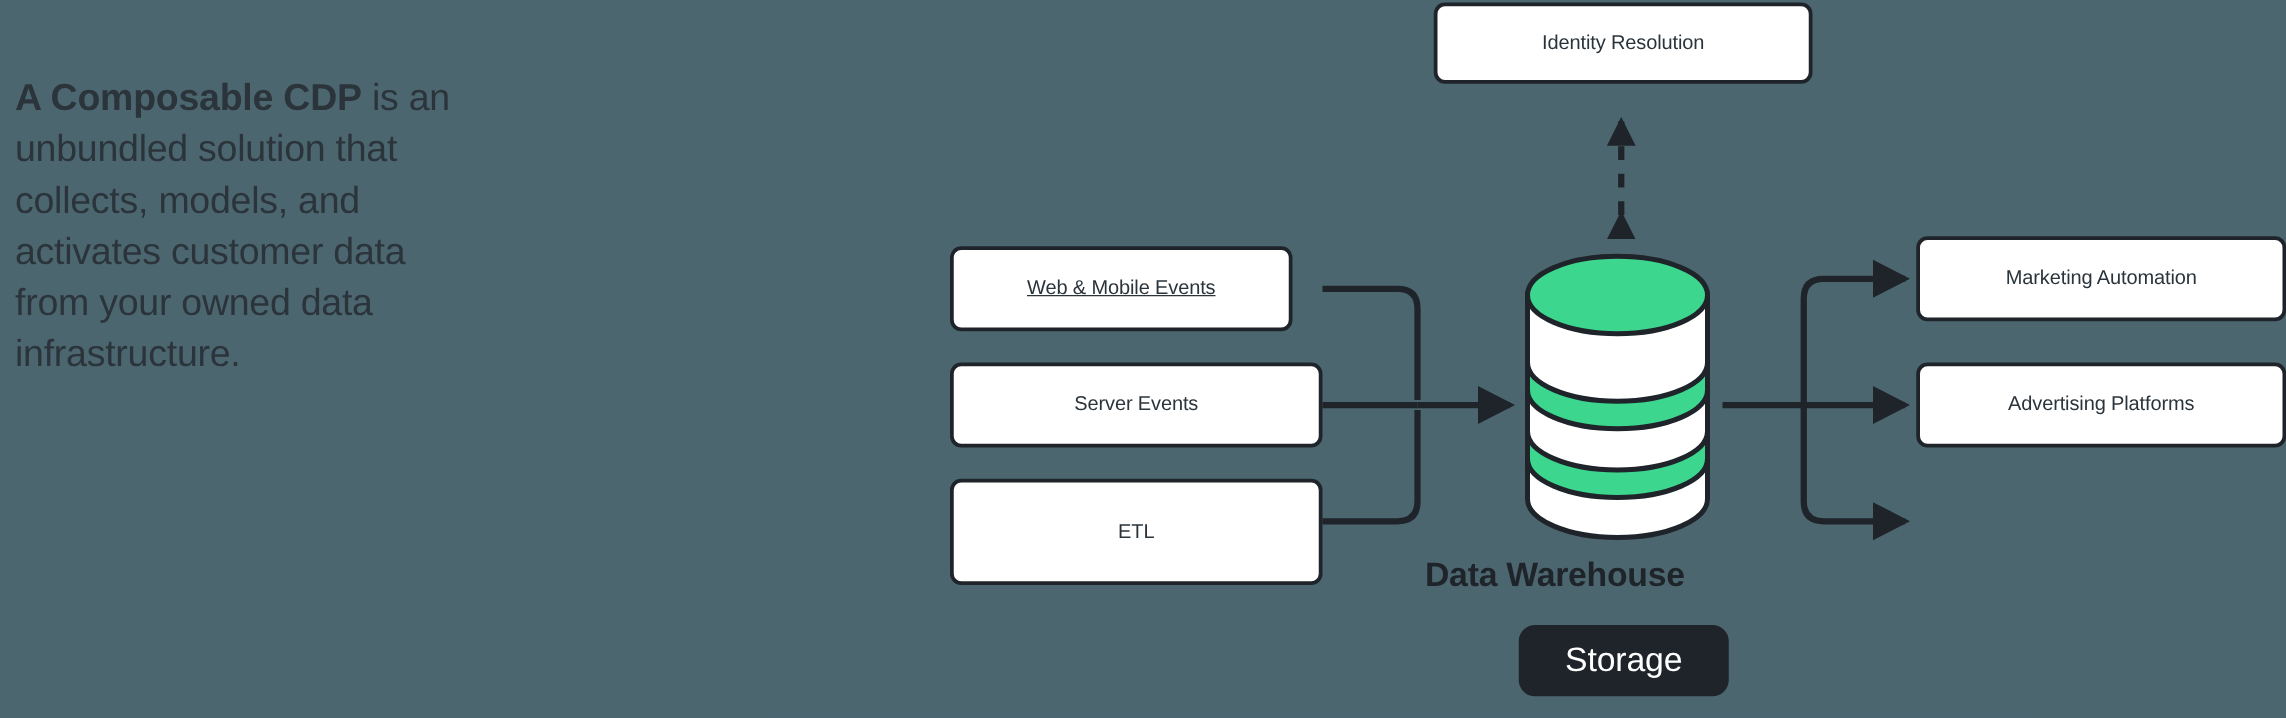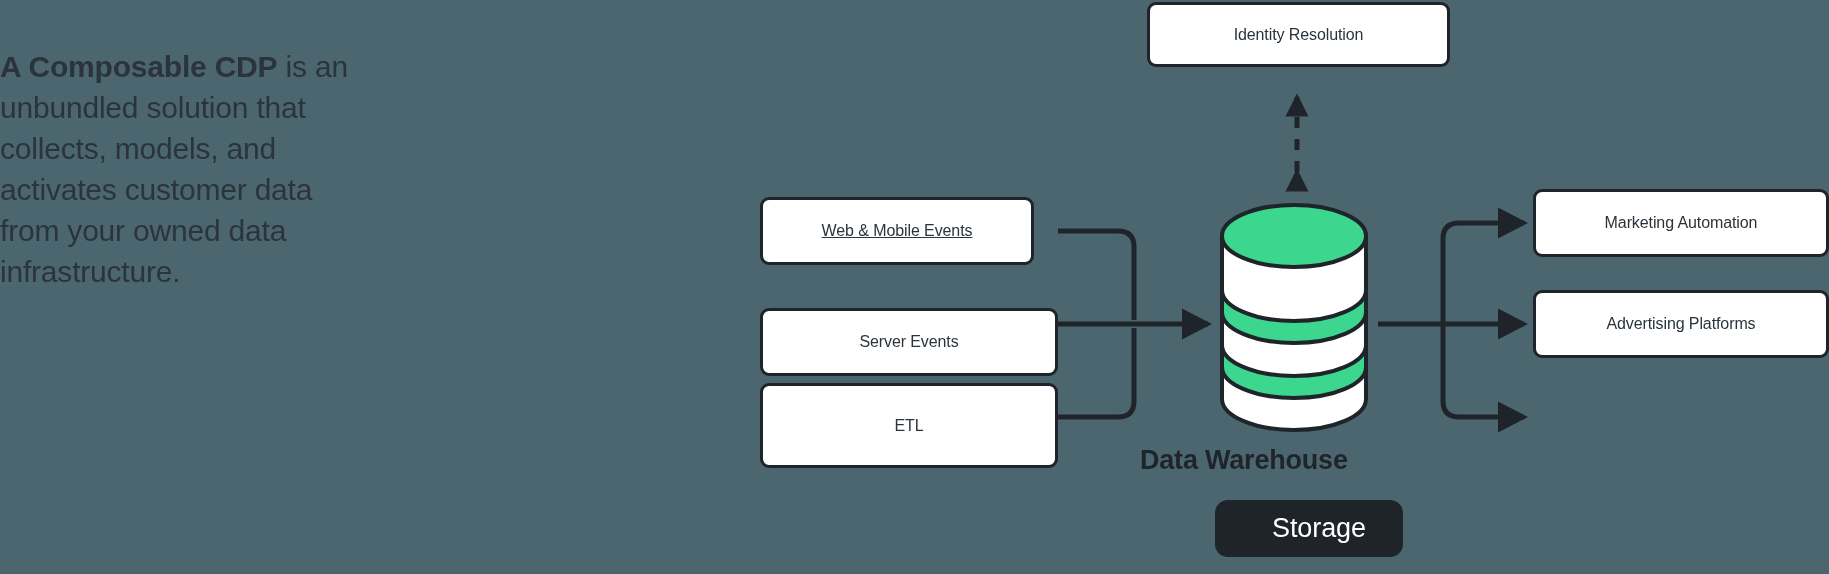"A Composable CDP is an" #intro-paragraph { margin: 0 -> 12px }
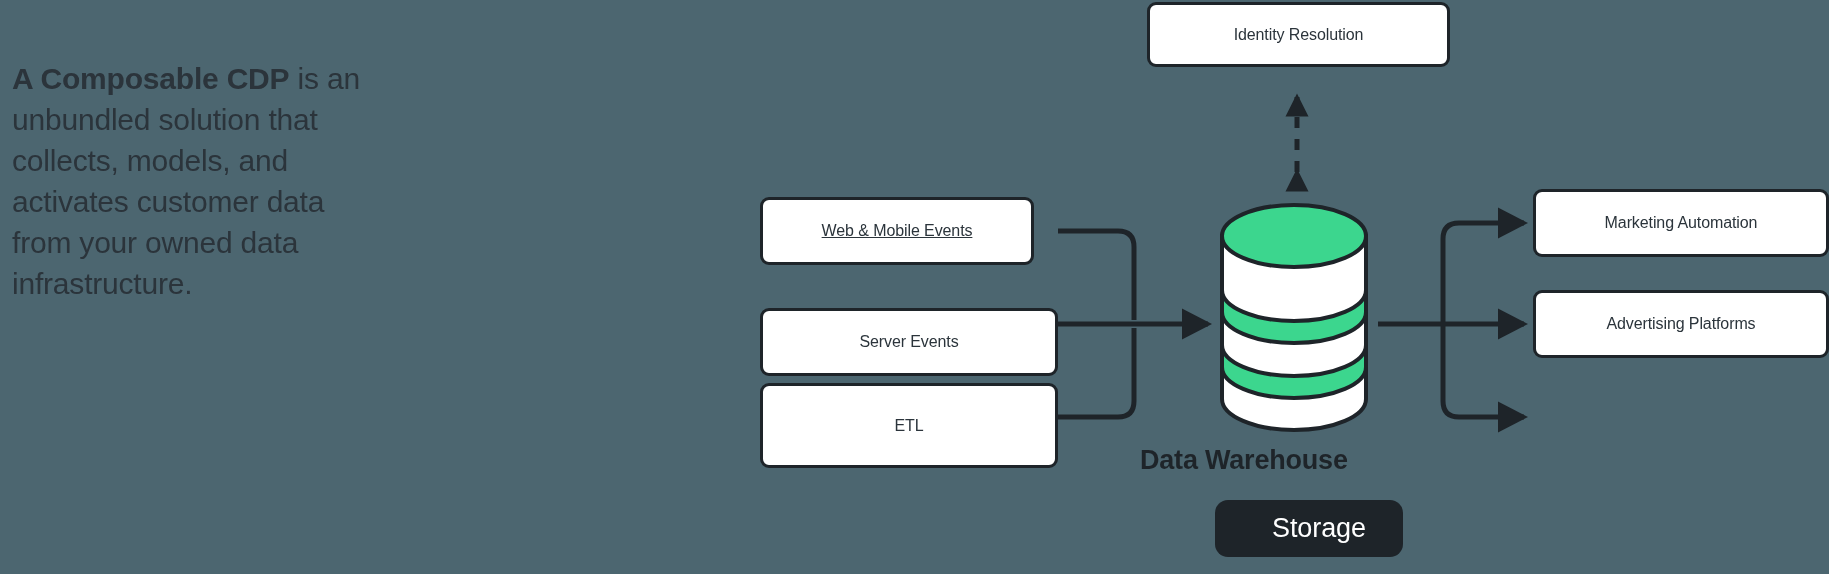"Server Events" #box-server-events { top: 308px -> 290px }
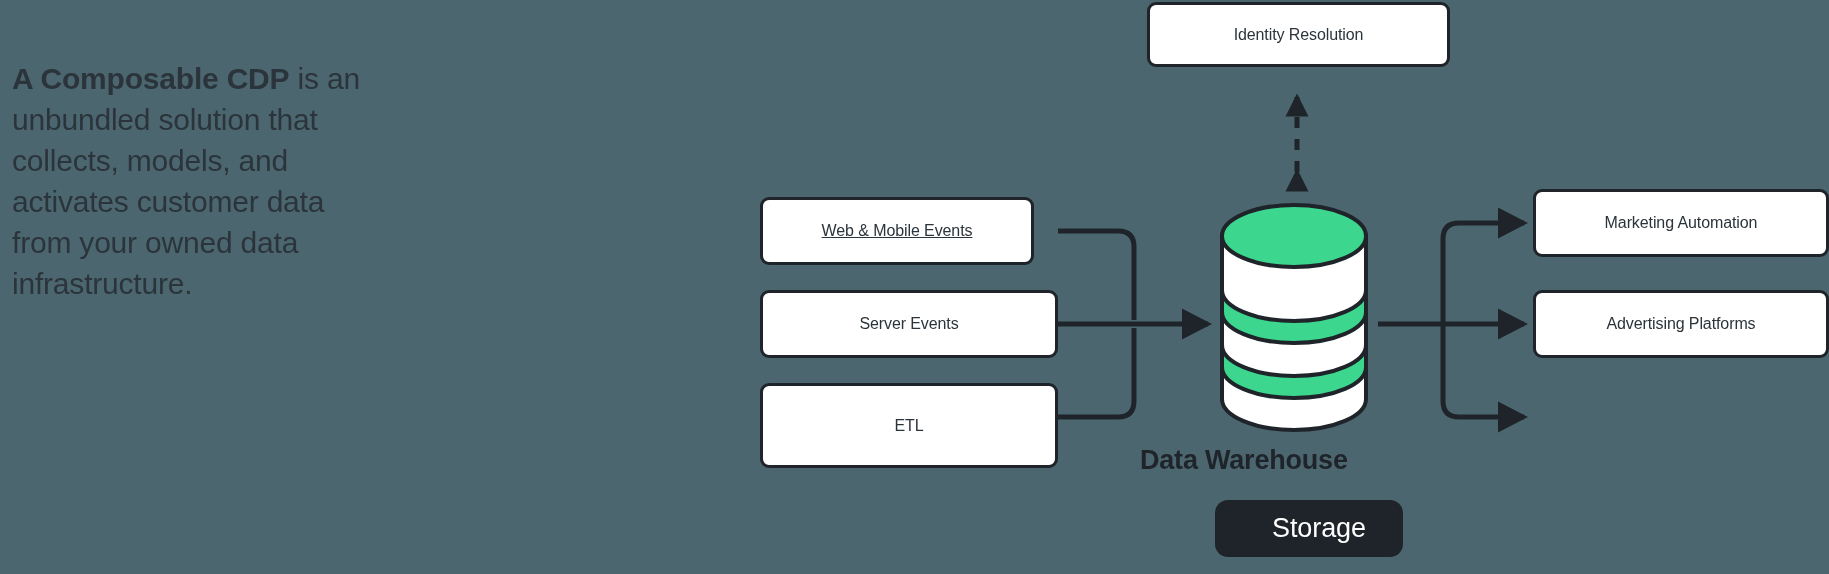"Storage" #storage-badge { padding-left: 20px -> none }
